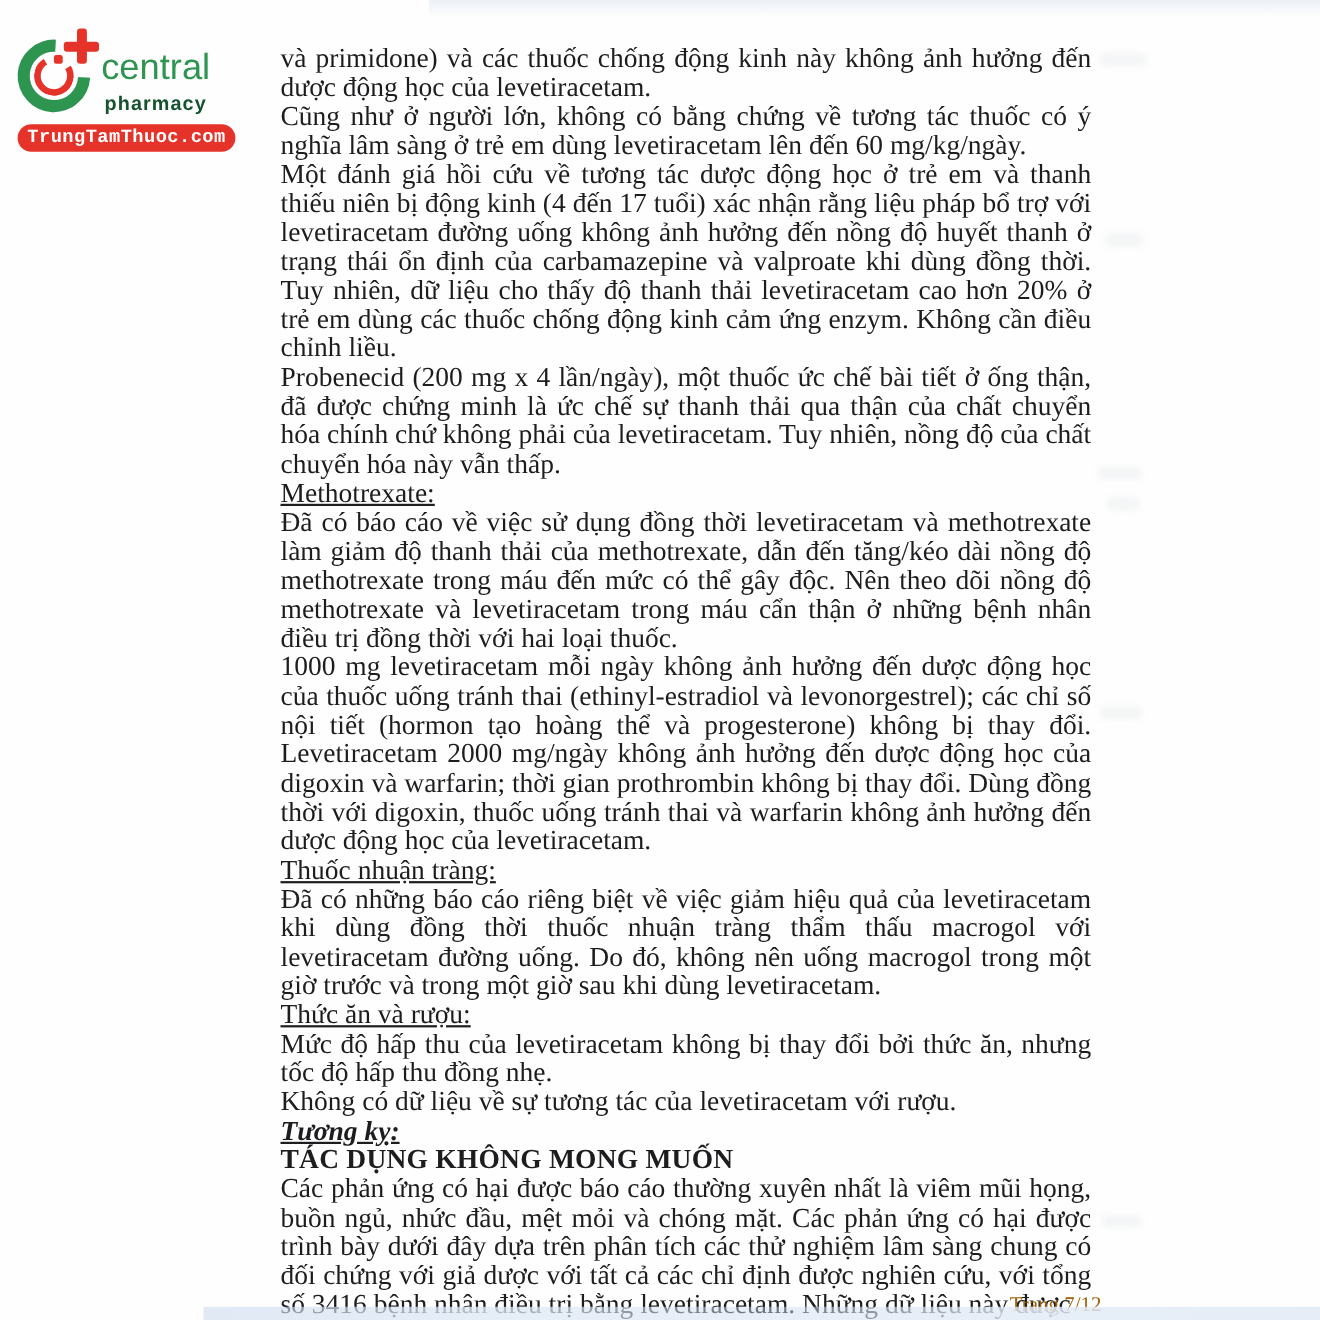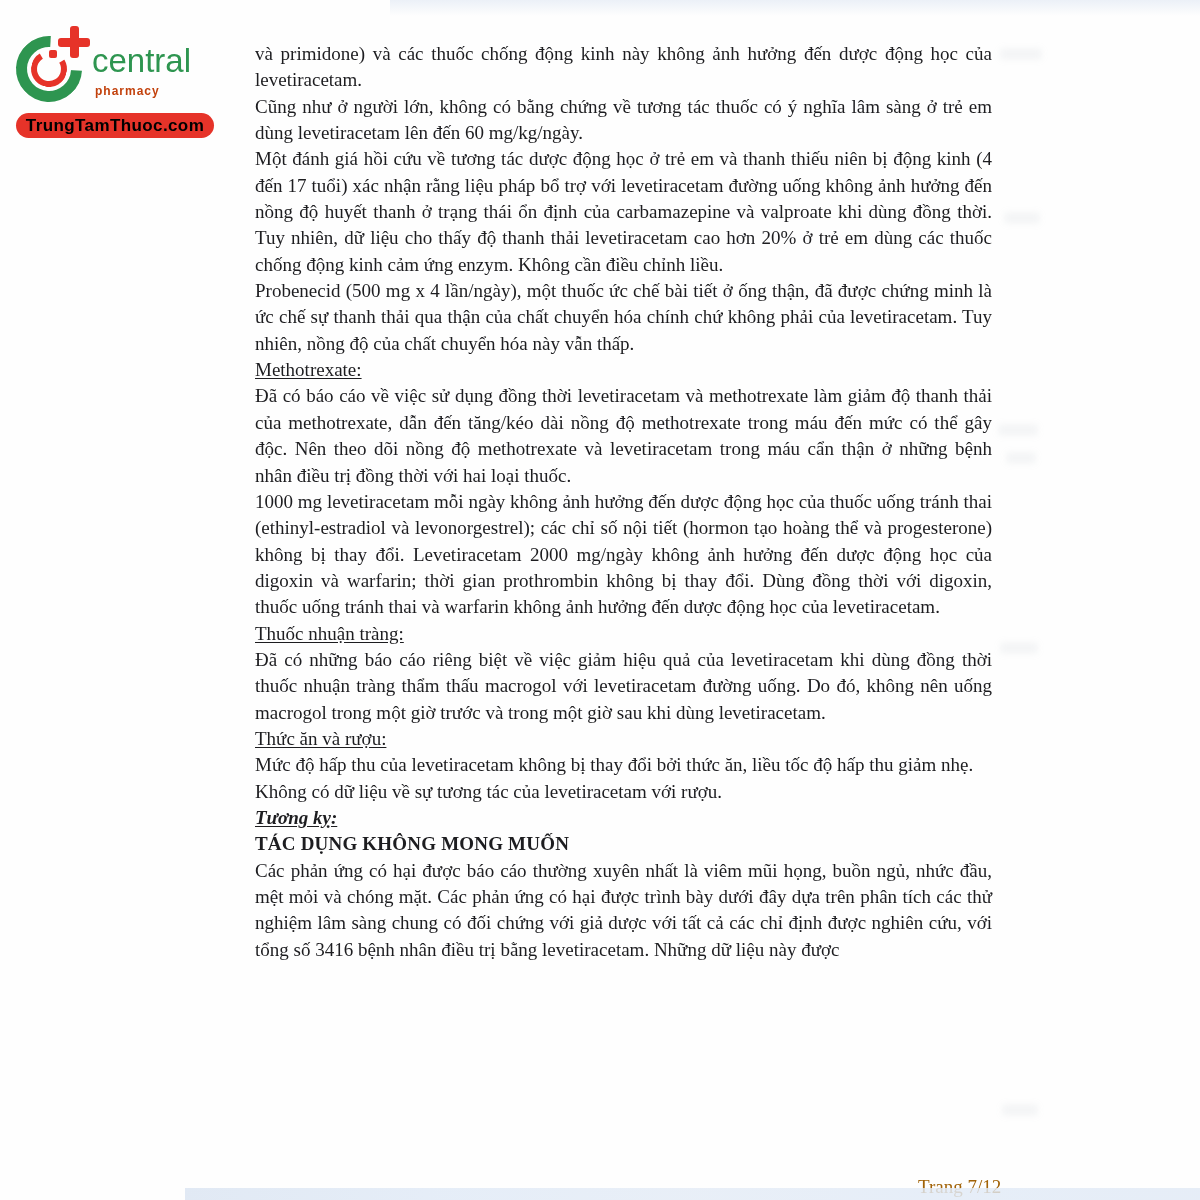"và primidone) và các thuốc" .content { font-size: 19px -> 25px }
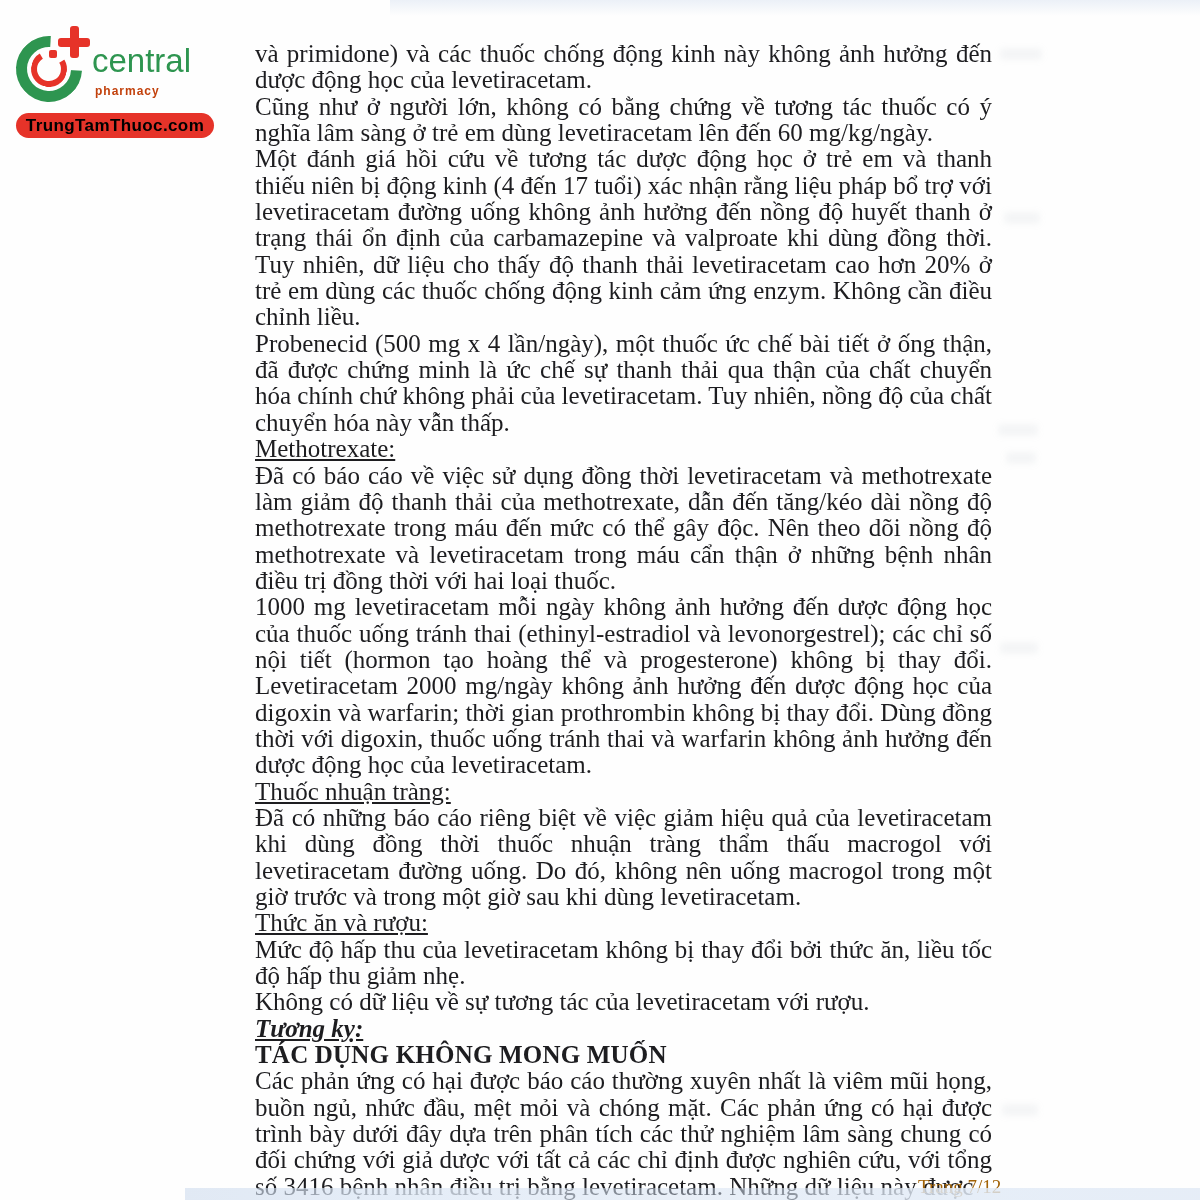"pharmacy" .sub { color: #c2410c -> #14532d; font-size: 12px -> 18px }
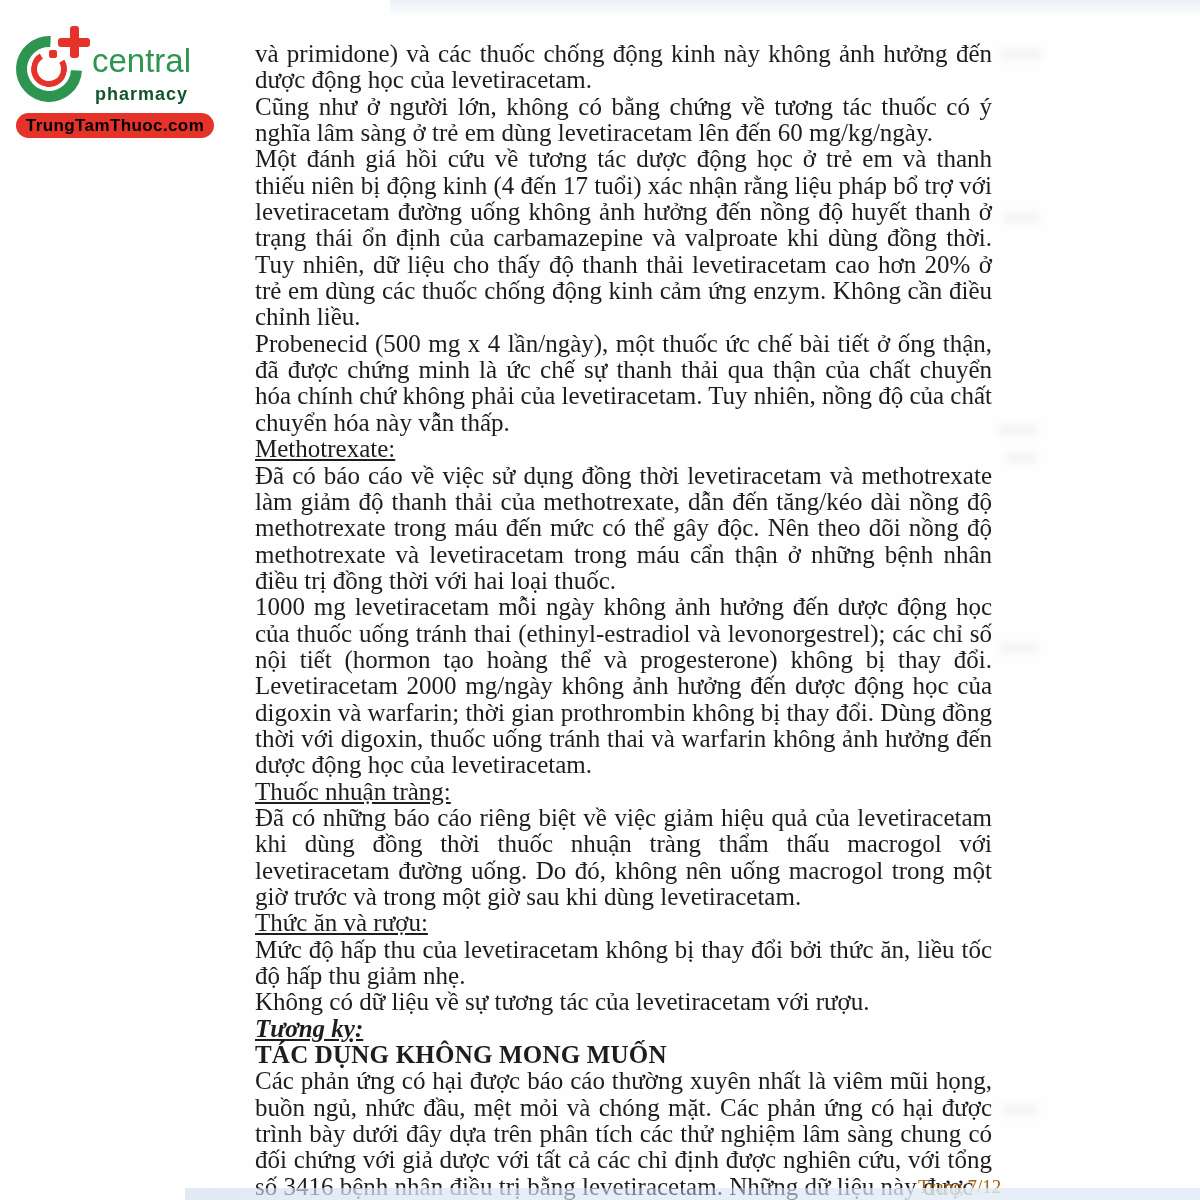"TrungTamThuoc.com" .badge { color: #000000 -> #ffffff; font-family: Liberation Sans, sans-serif -> Liberation Mono, monospace }
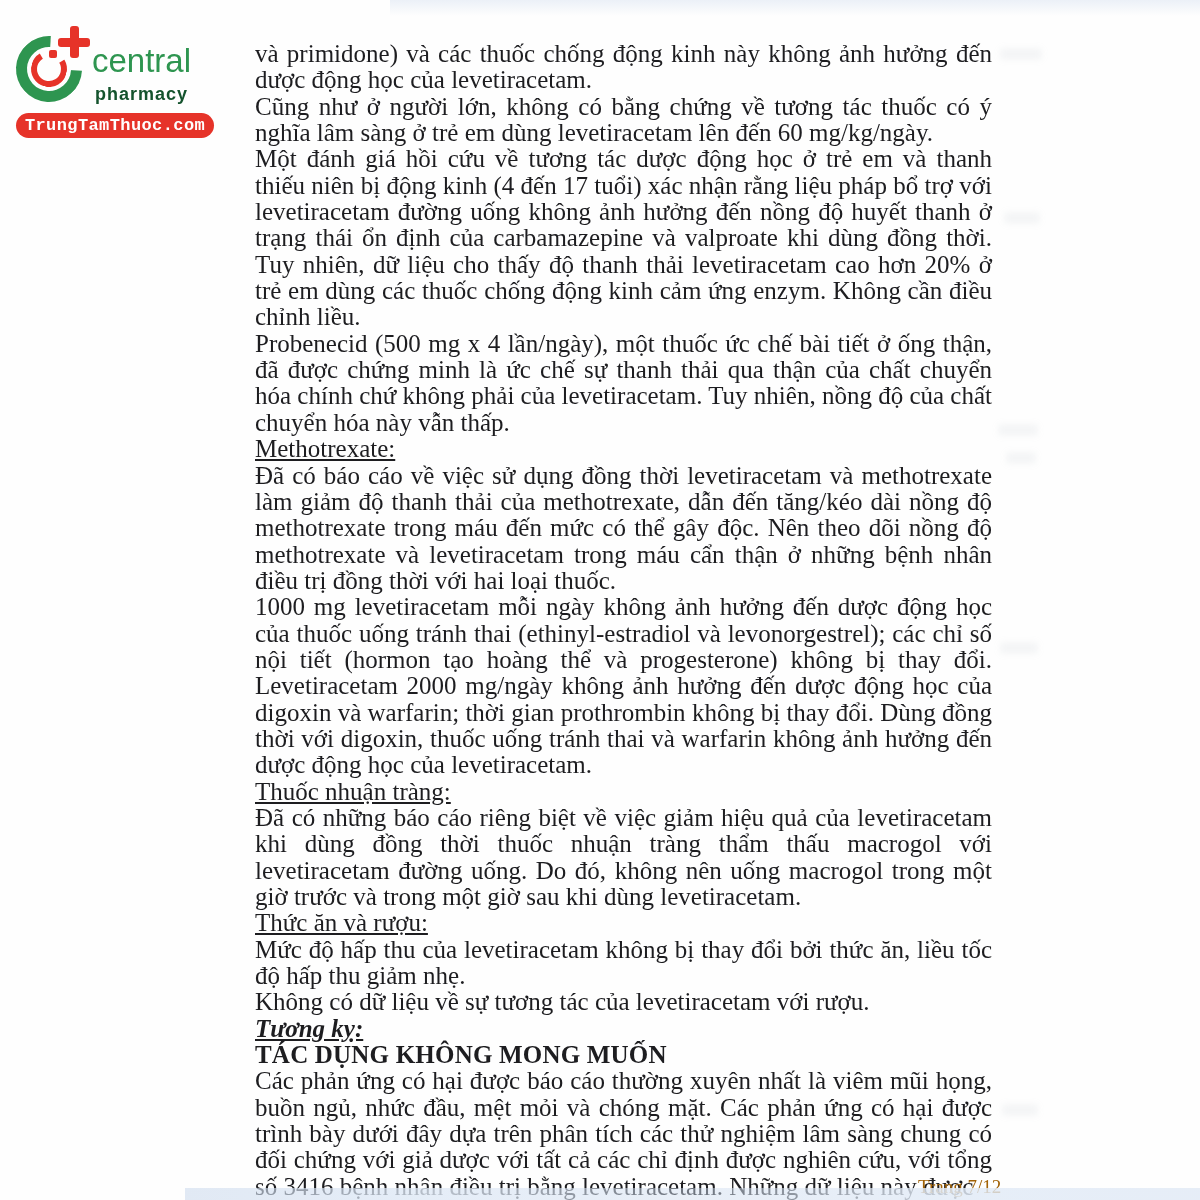"Probenecid (500 mg x 4" div.tblock { text: 500 -> 200 }
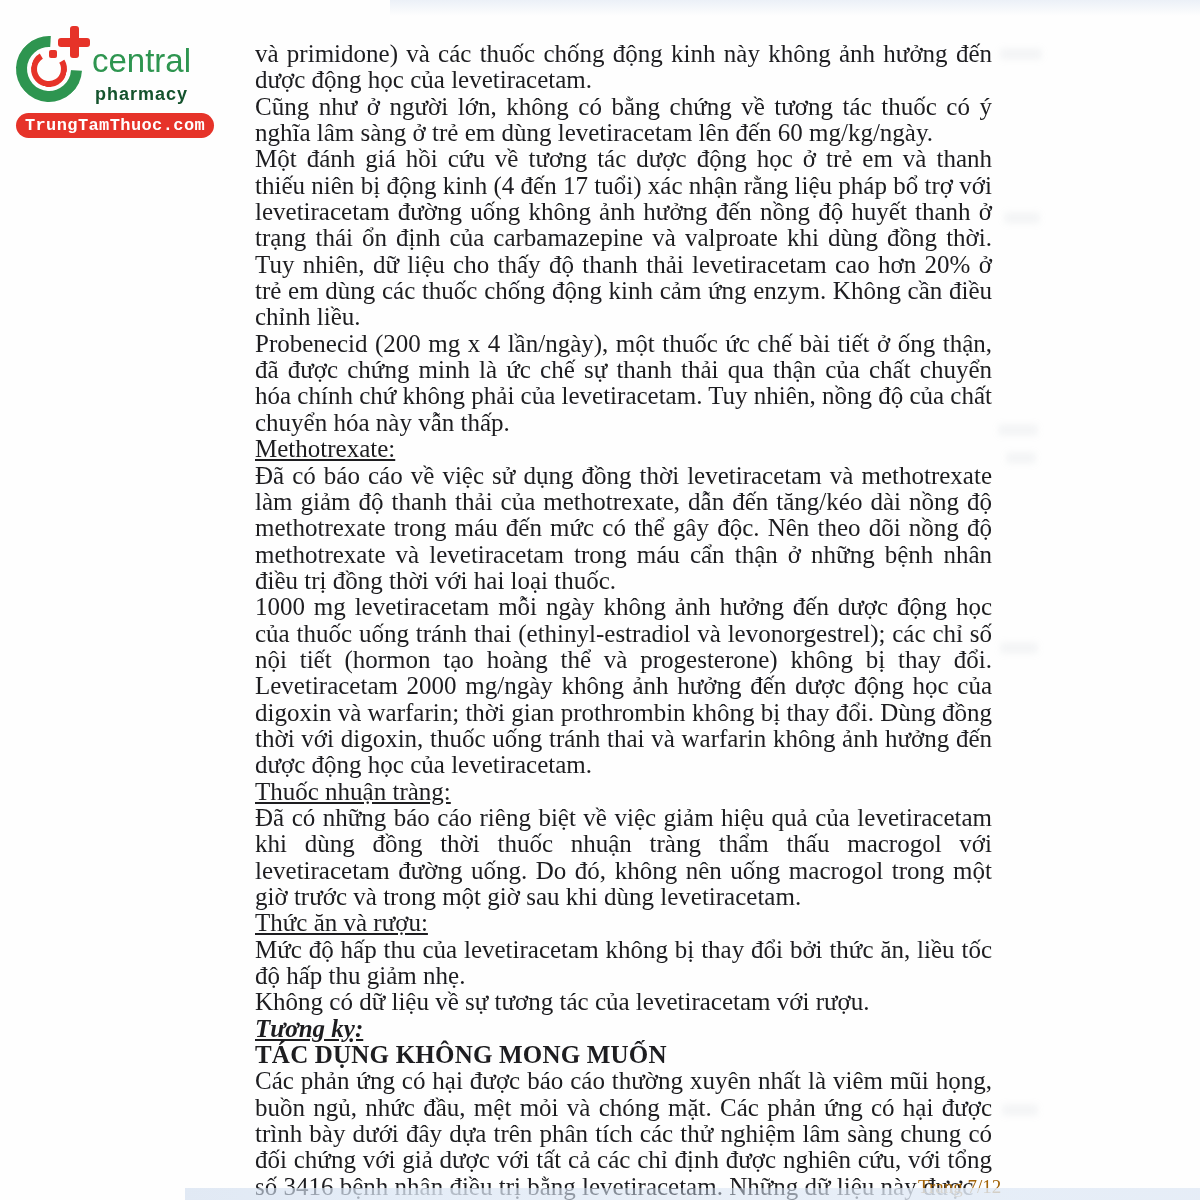"Mức độ hấp thu của" div.tblock { text: liều tốc độ hấp thu giảm -> nhưng tốc độ hấp thu đồng }
